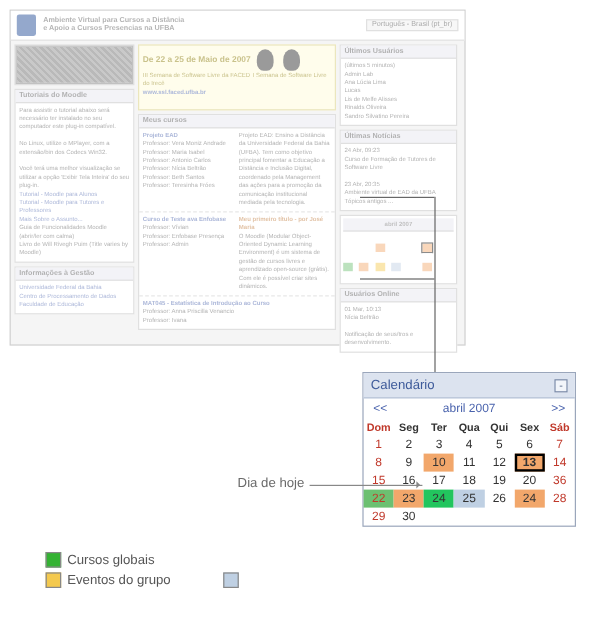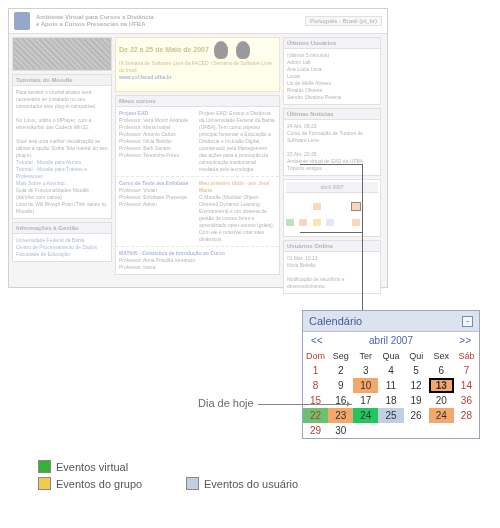"Dom" .cal-grid th { font-weight: normal -> bold }
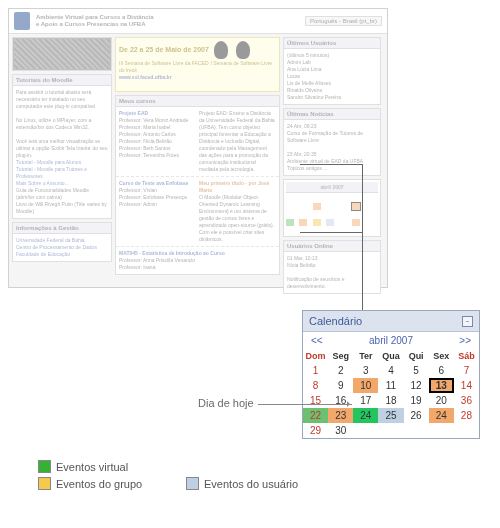"Eventos virtual" span { text: Eventos virtual -> Cursos globais }
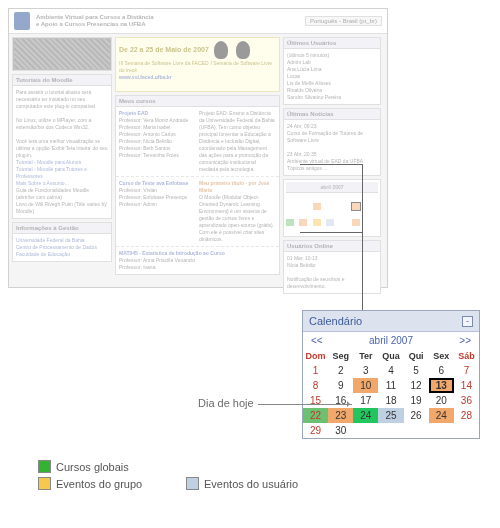"Eventos do usuário" span { html: <span>Eventos do usuário</span> -> none }
